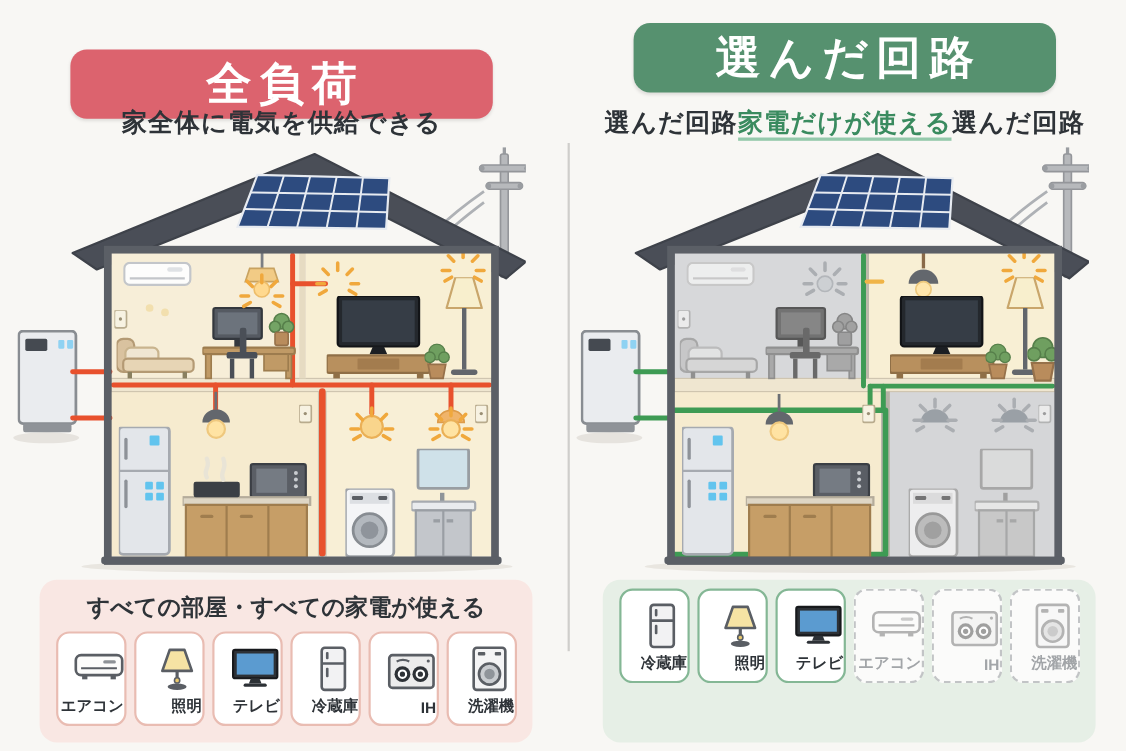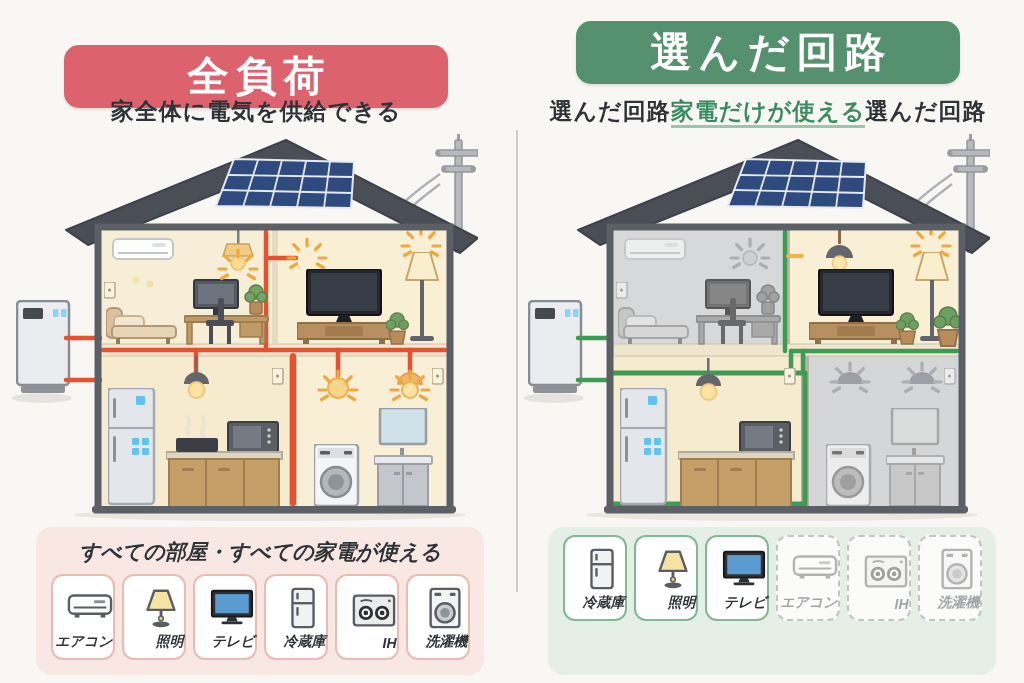"すべての部屋・すべての家電が使える" .panel { font-style: italic -> none }
